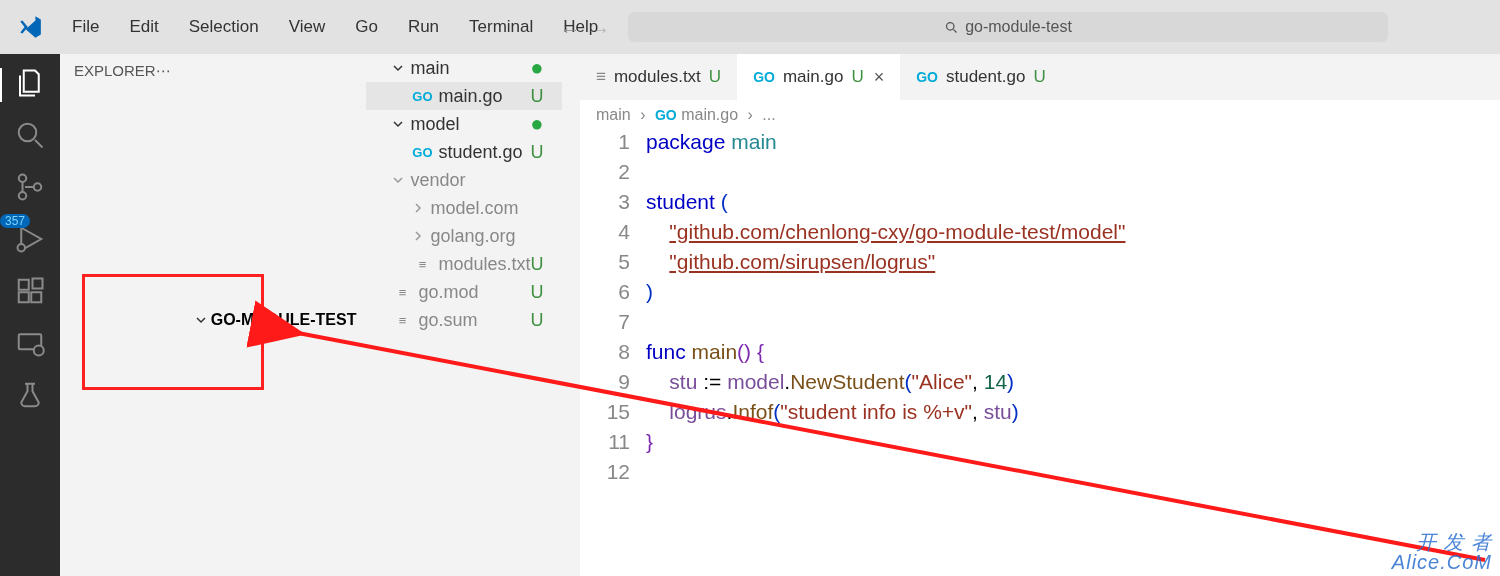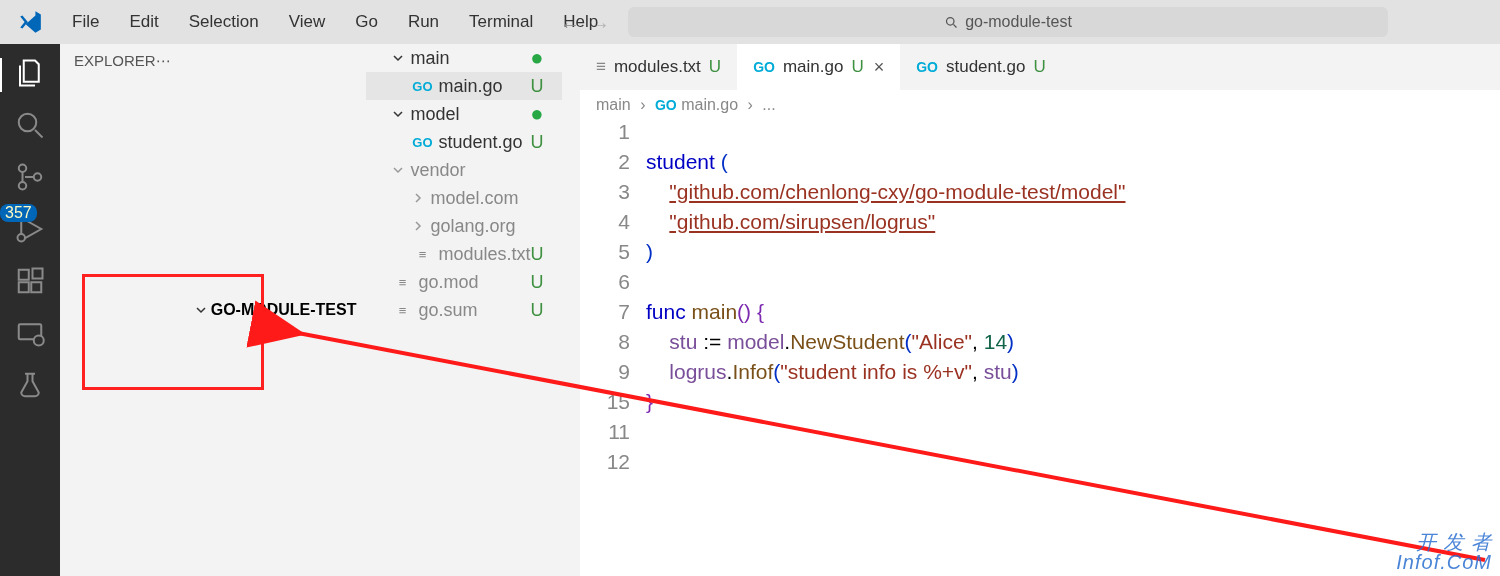"File" .titlebar { height: 44px -> 54px }
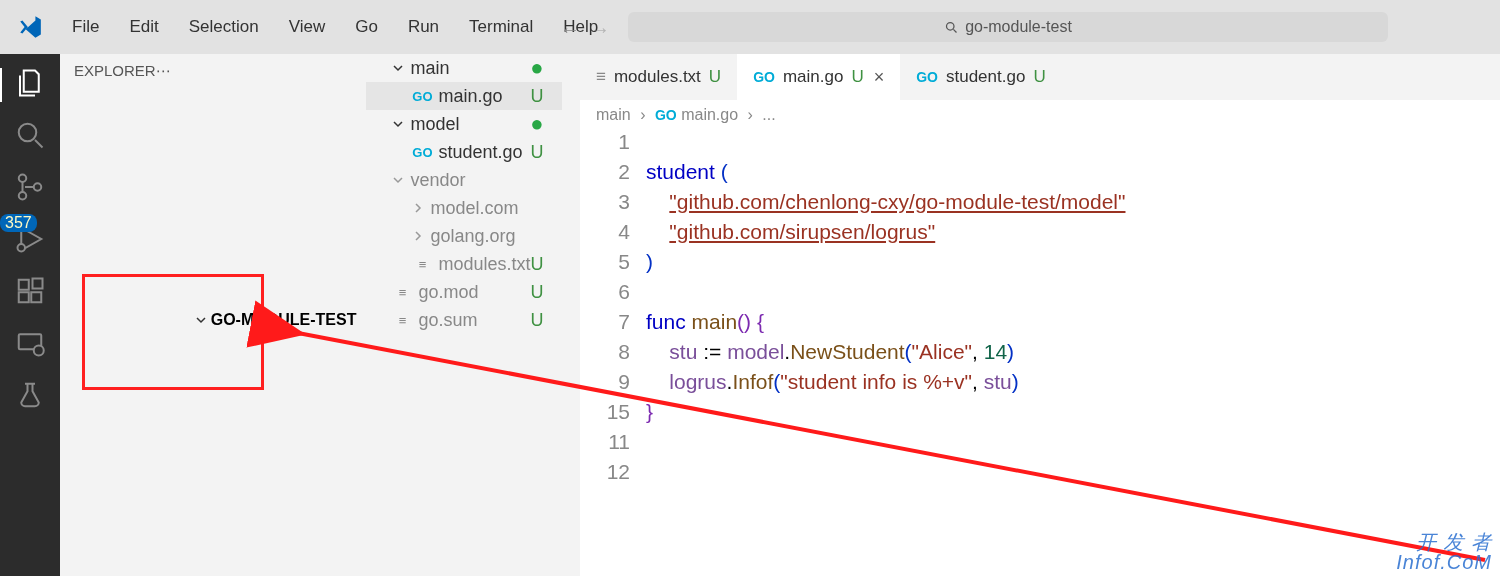"package main" div.line { html: none -> <div><span>package</span> <span>main</span></div> }
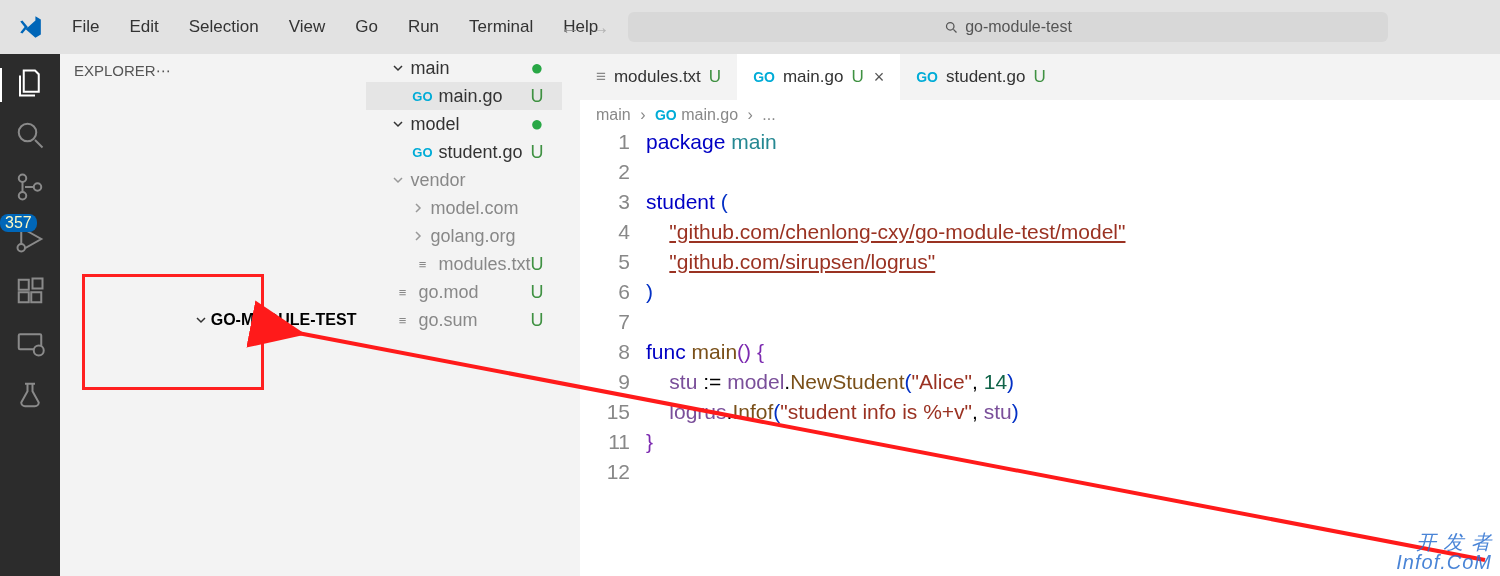"357" .badge { color: #fef9c3 -> #7dd3fc; font-size: 16px -> 12px }
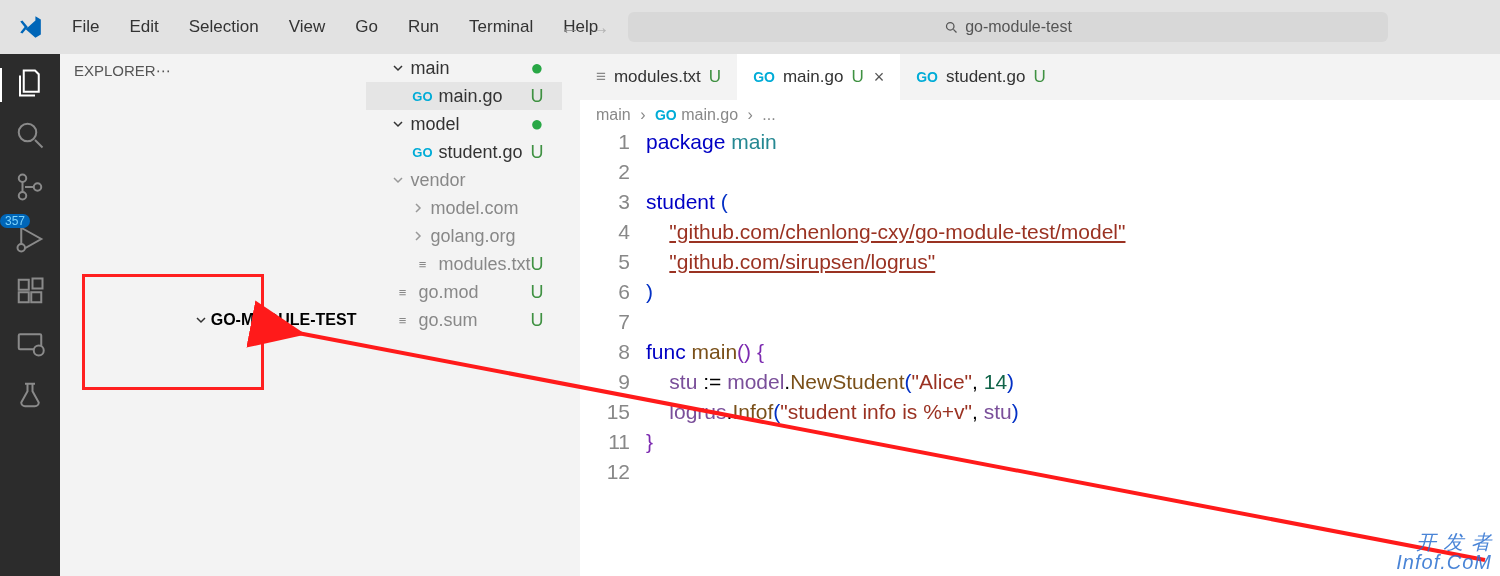"Infof.CoM" div { text: Infof.CoM -> Alice.CoM }
